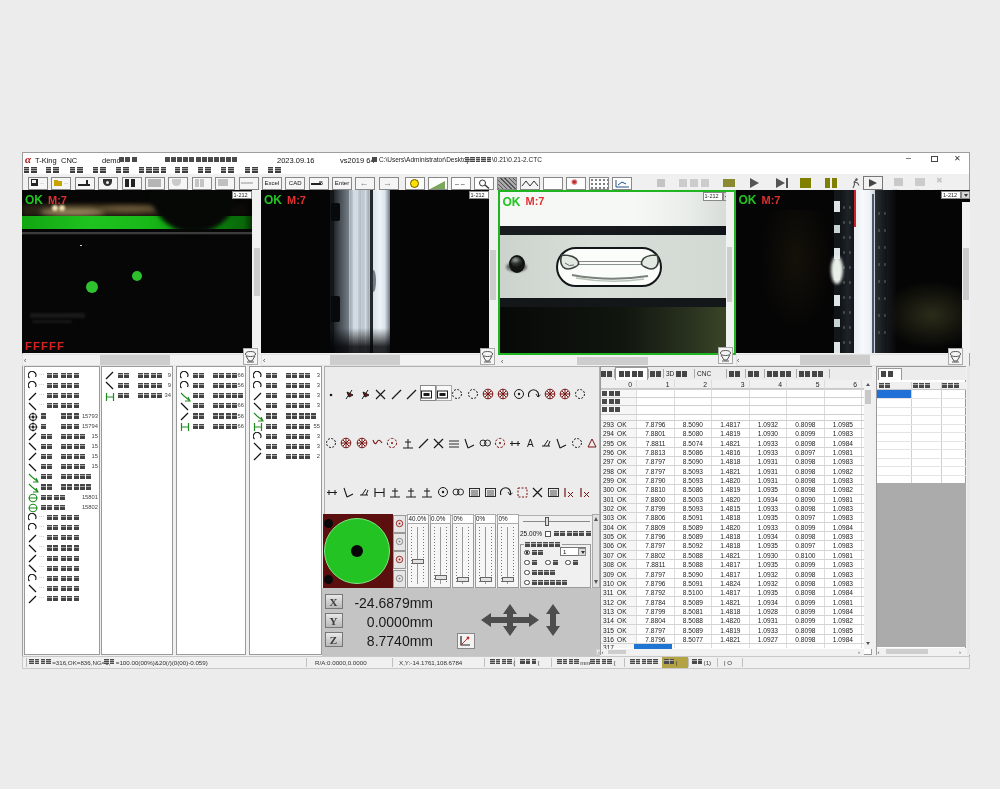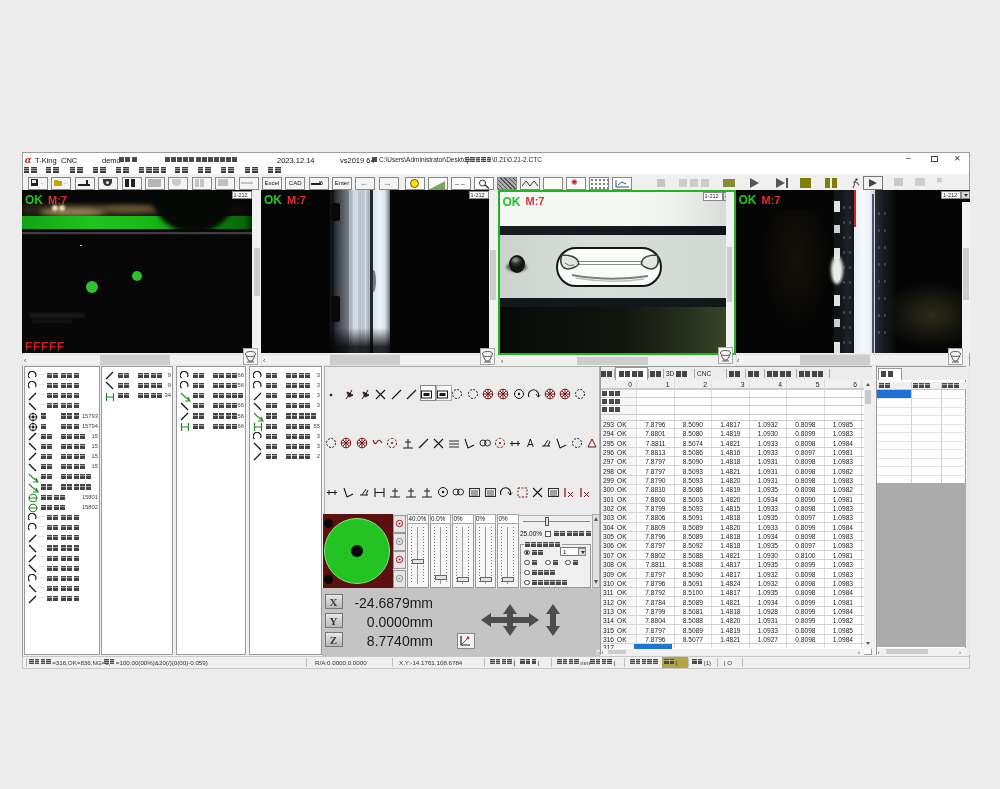"2023.12.14" div.a { text: 2023.12.14 -> 2023.09.16 }
